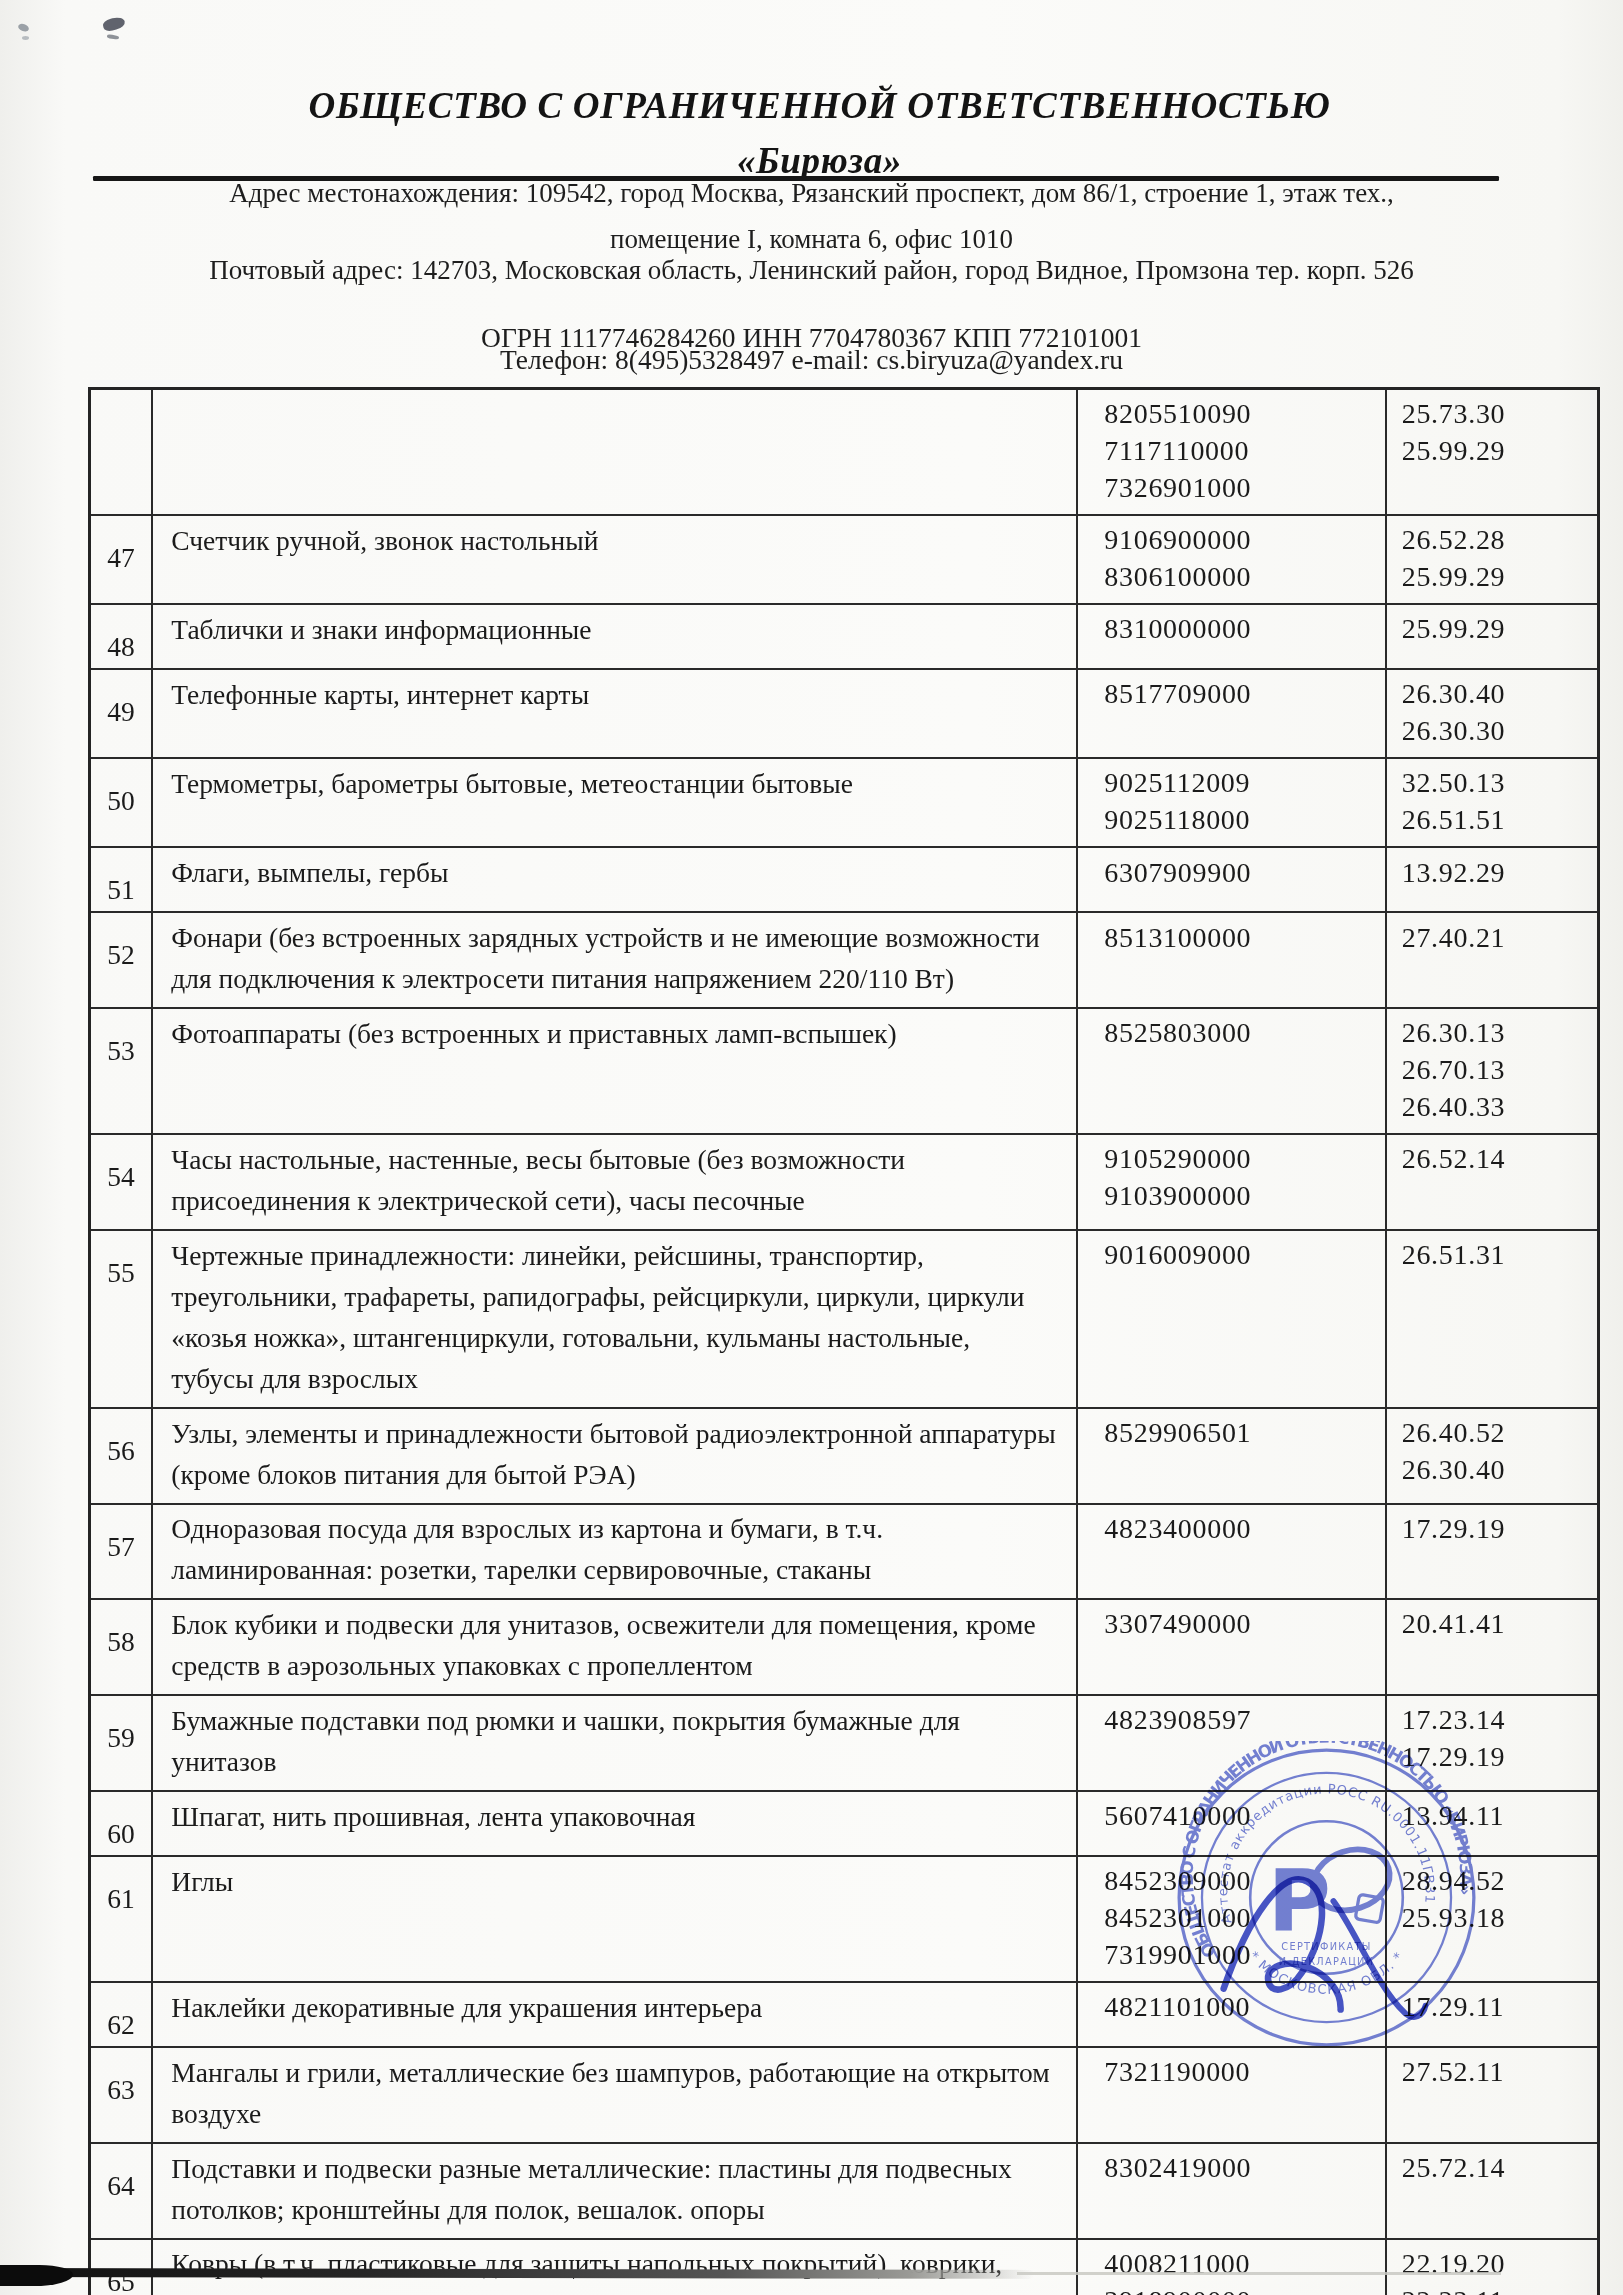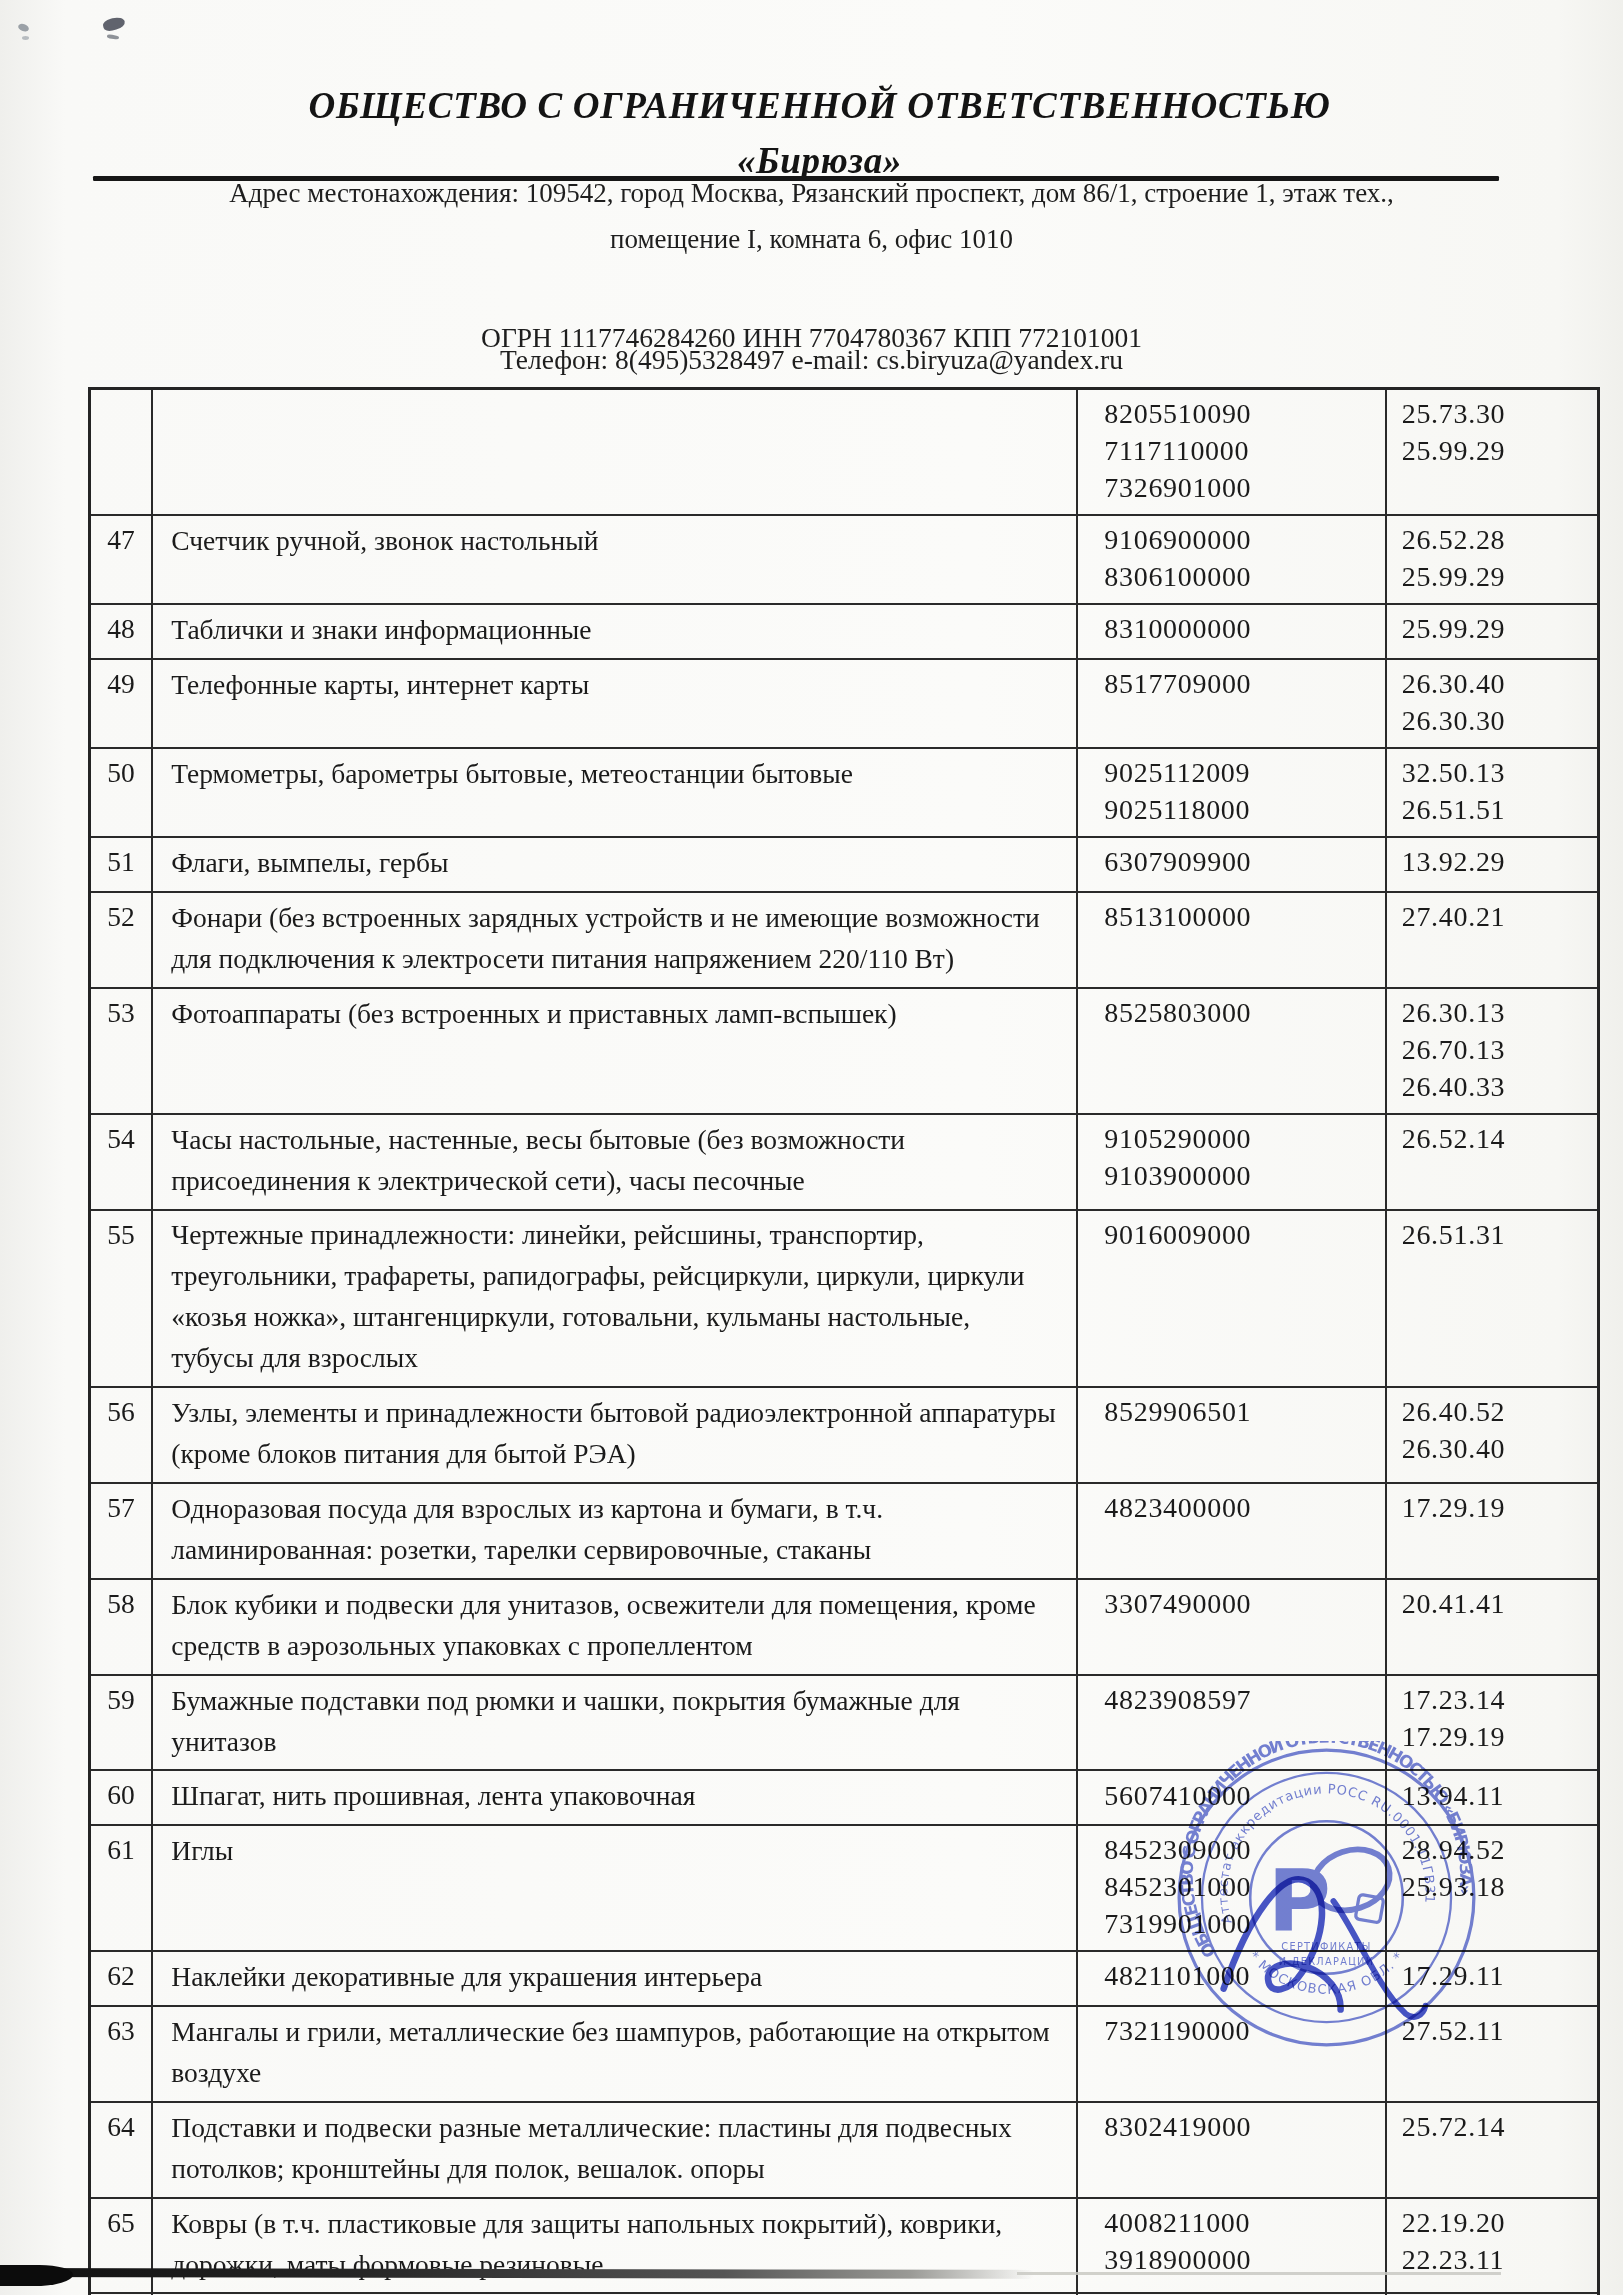"Почтовый адрес: 142703, Московская" div.abs { html: none -> <div>Почтовый адрес: 142703, Московская область, Ленинский район, город Видное, Промзона тер. корп. 526</div> }
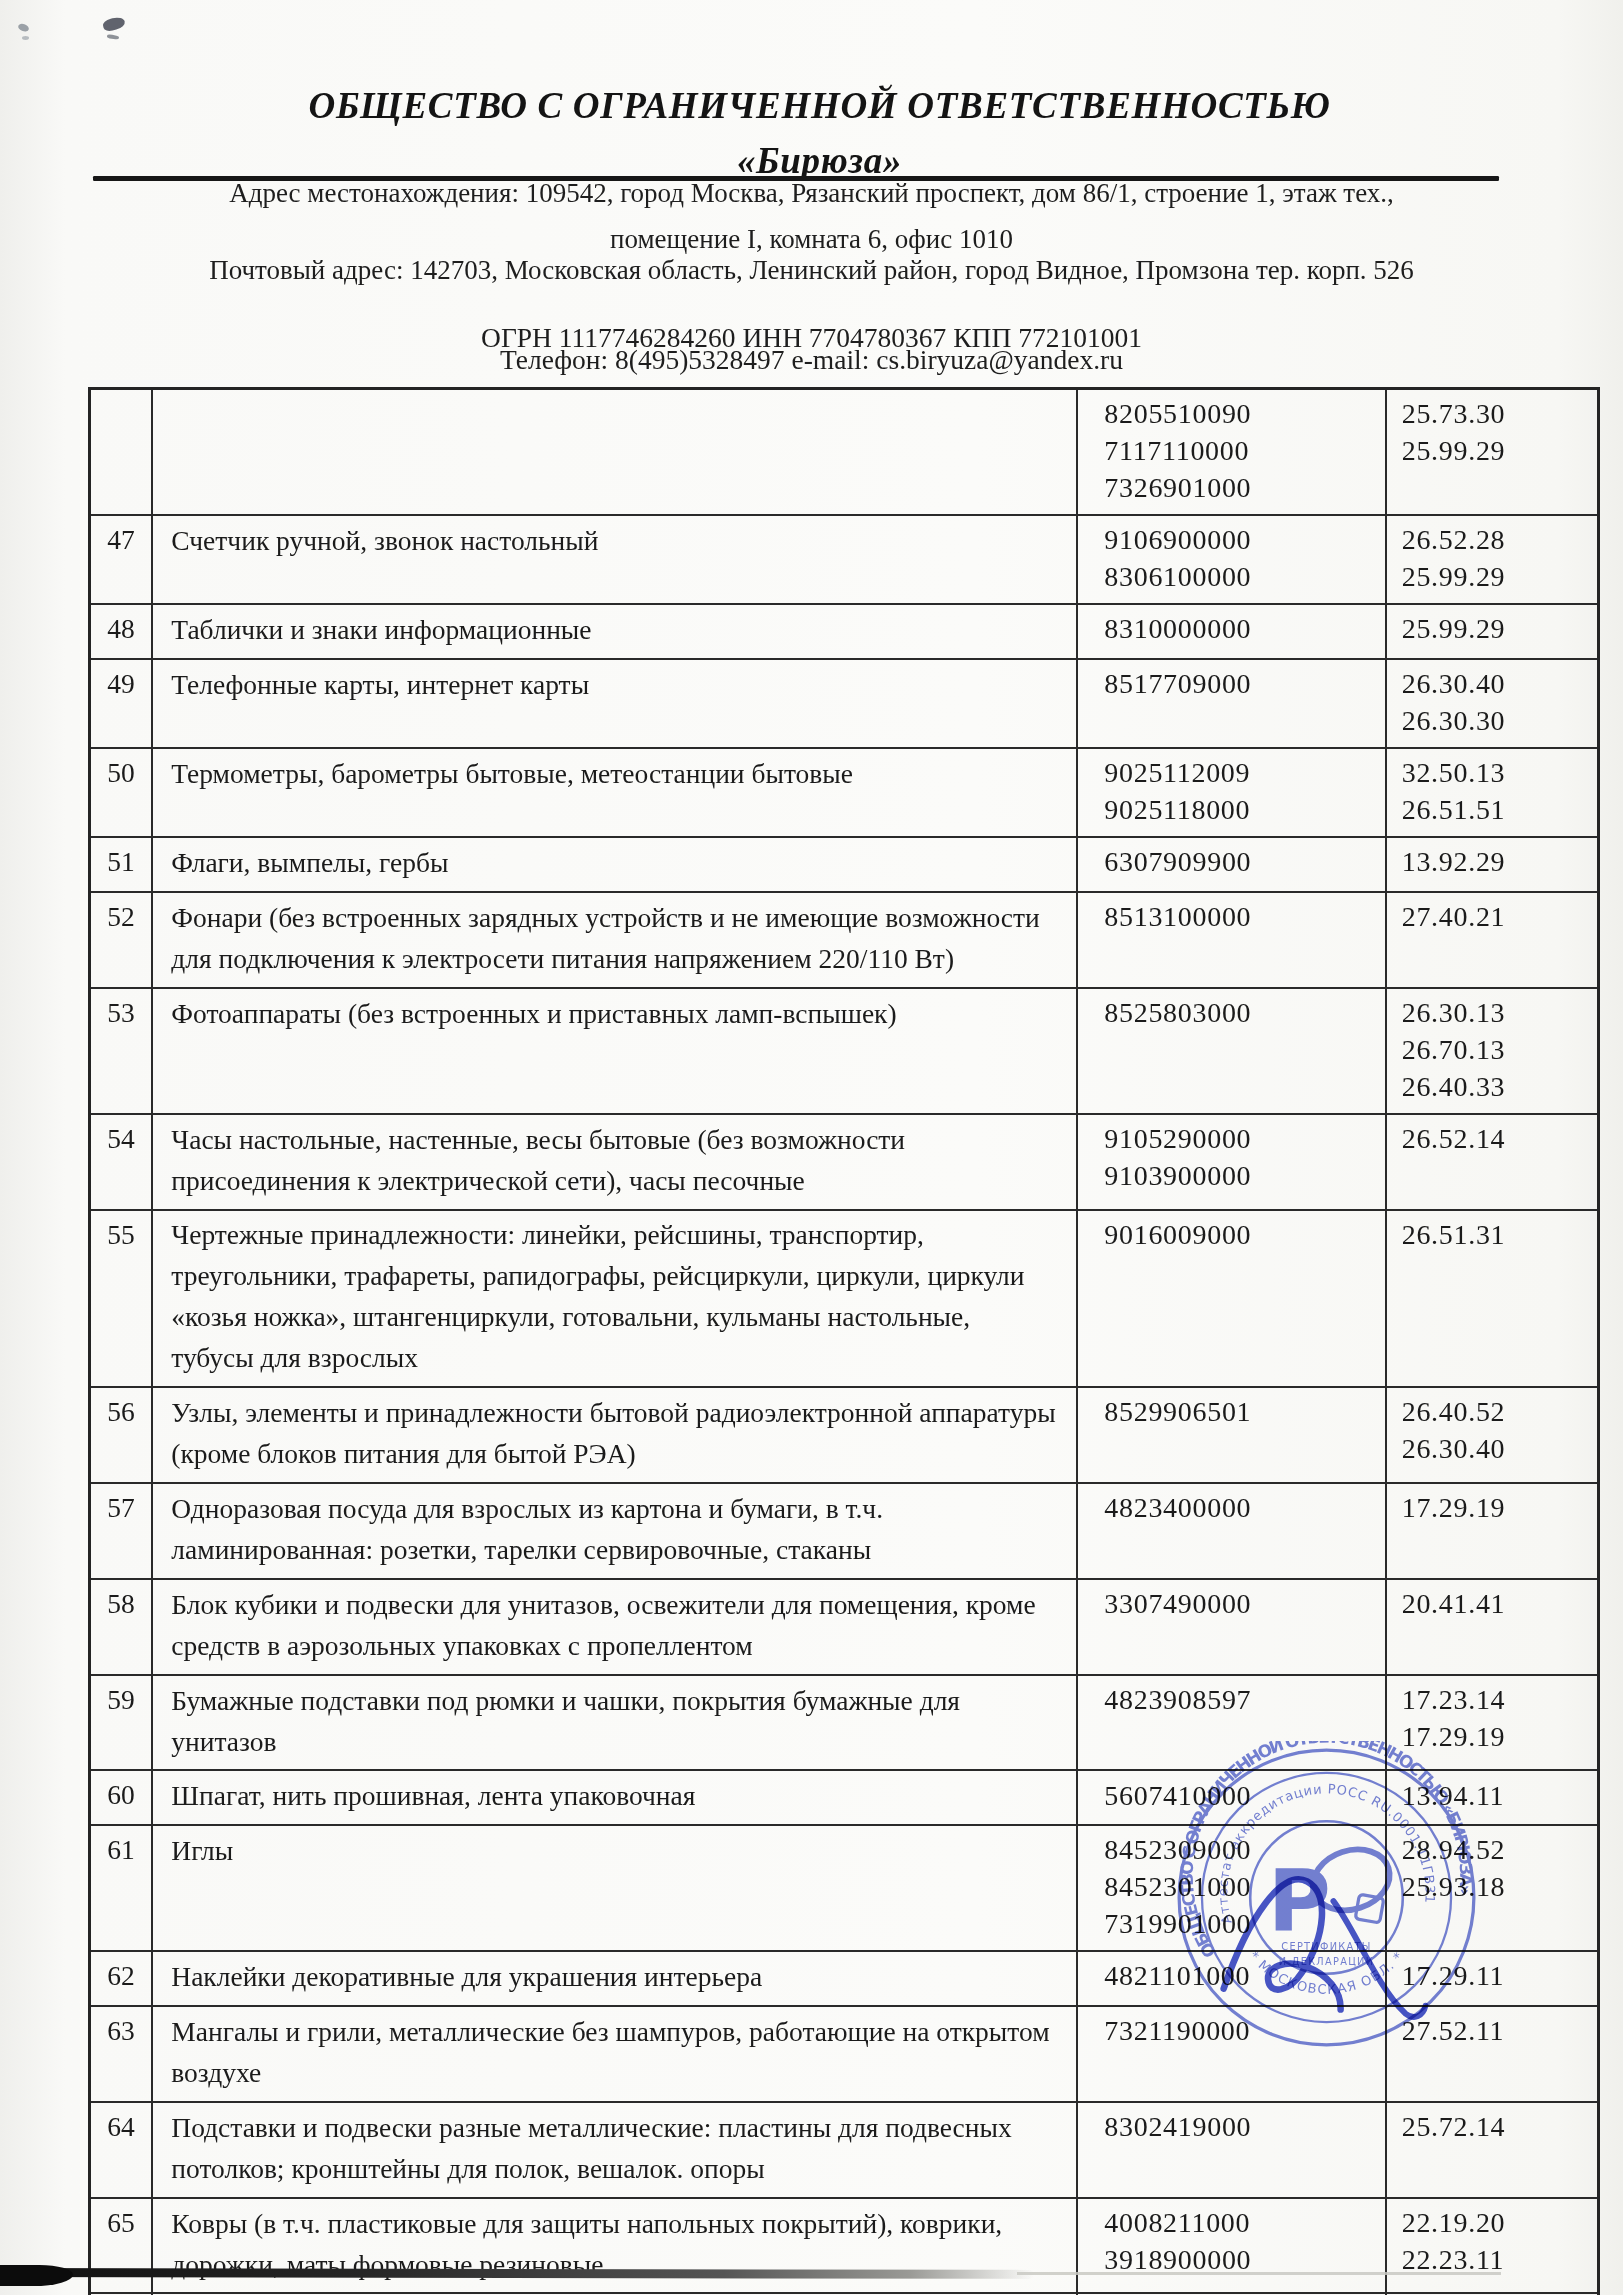"47" td.c-num { padding-top: 3px -> 21px }
